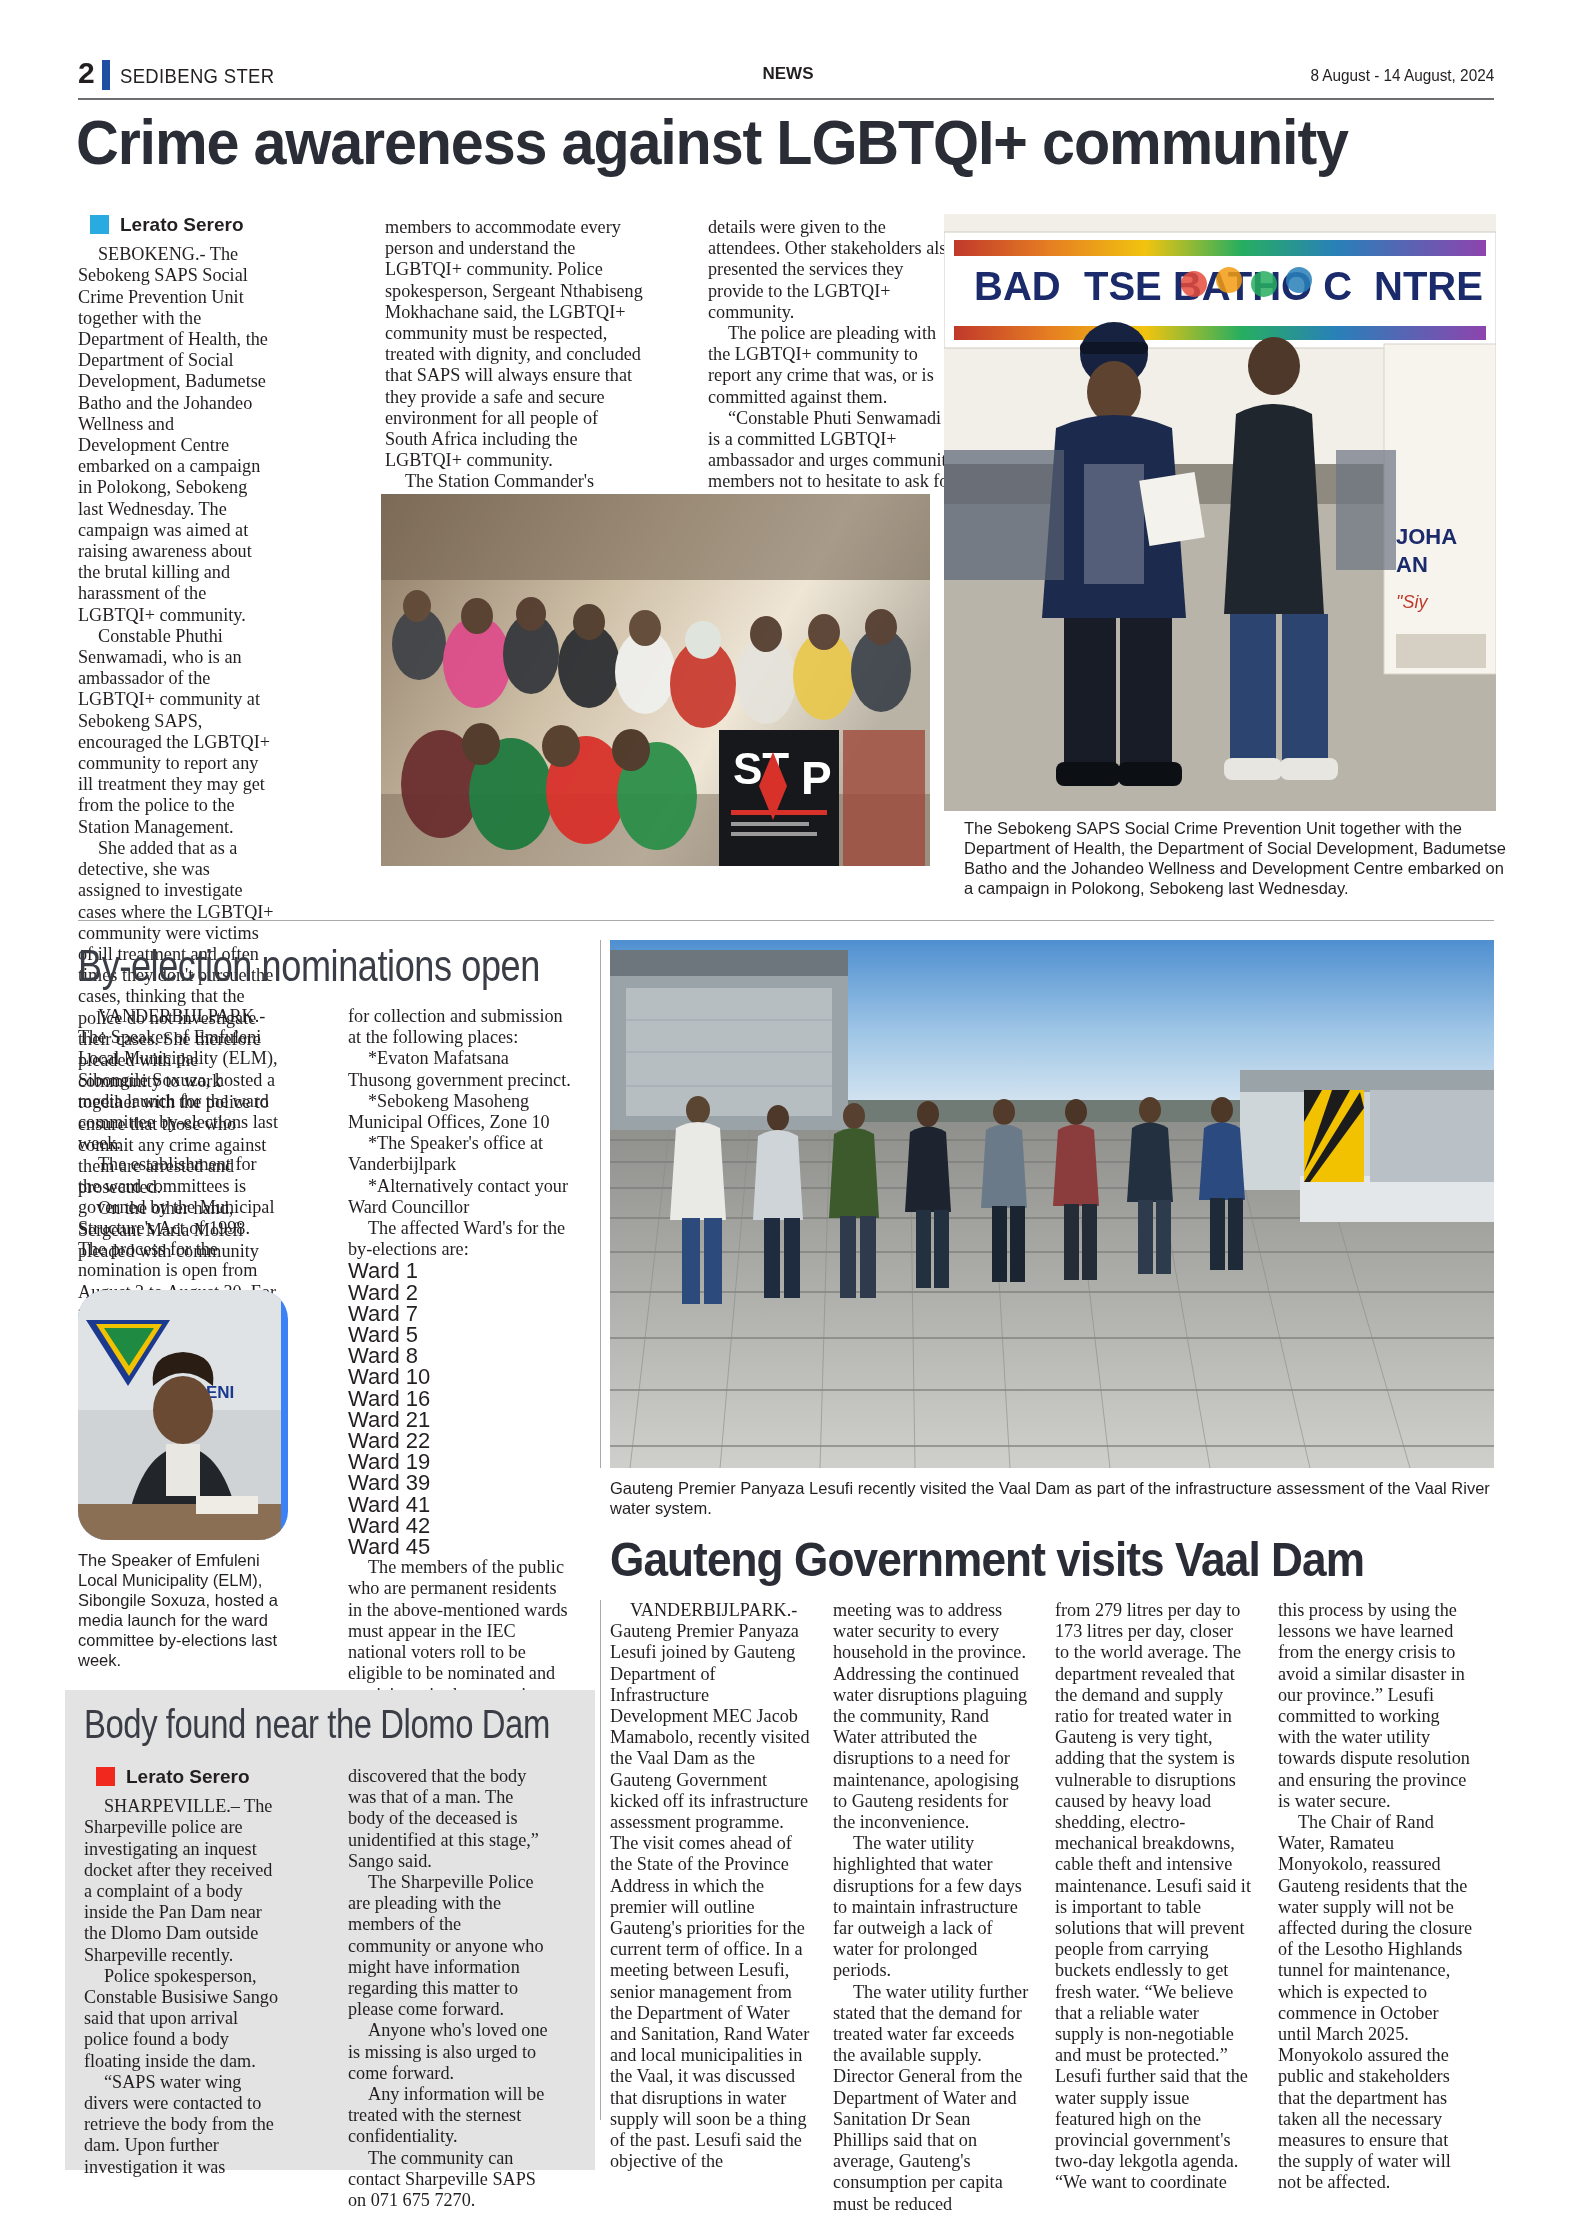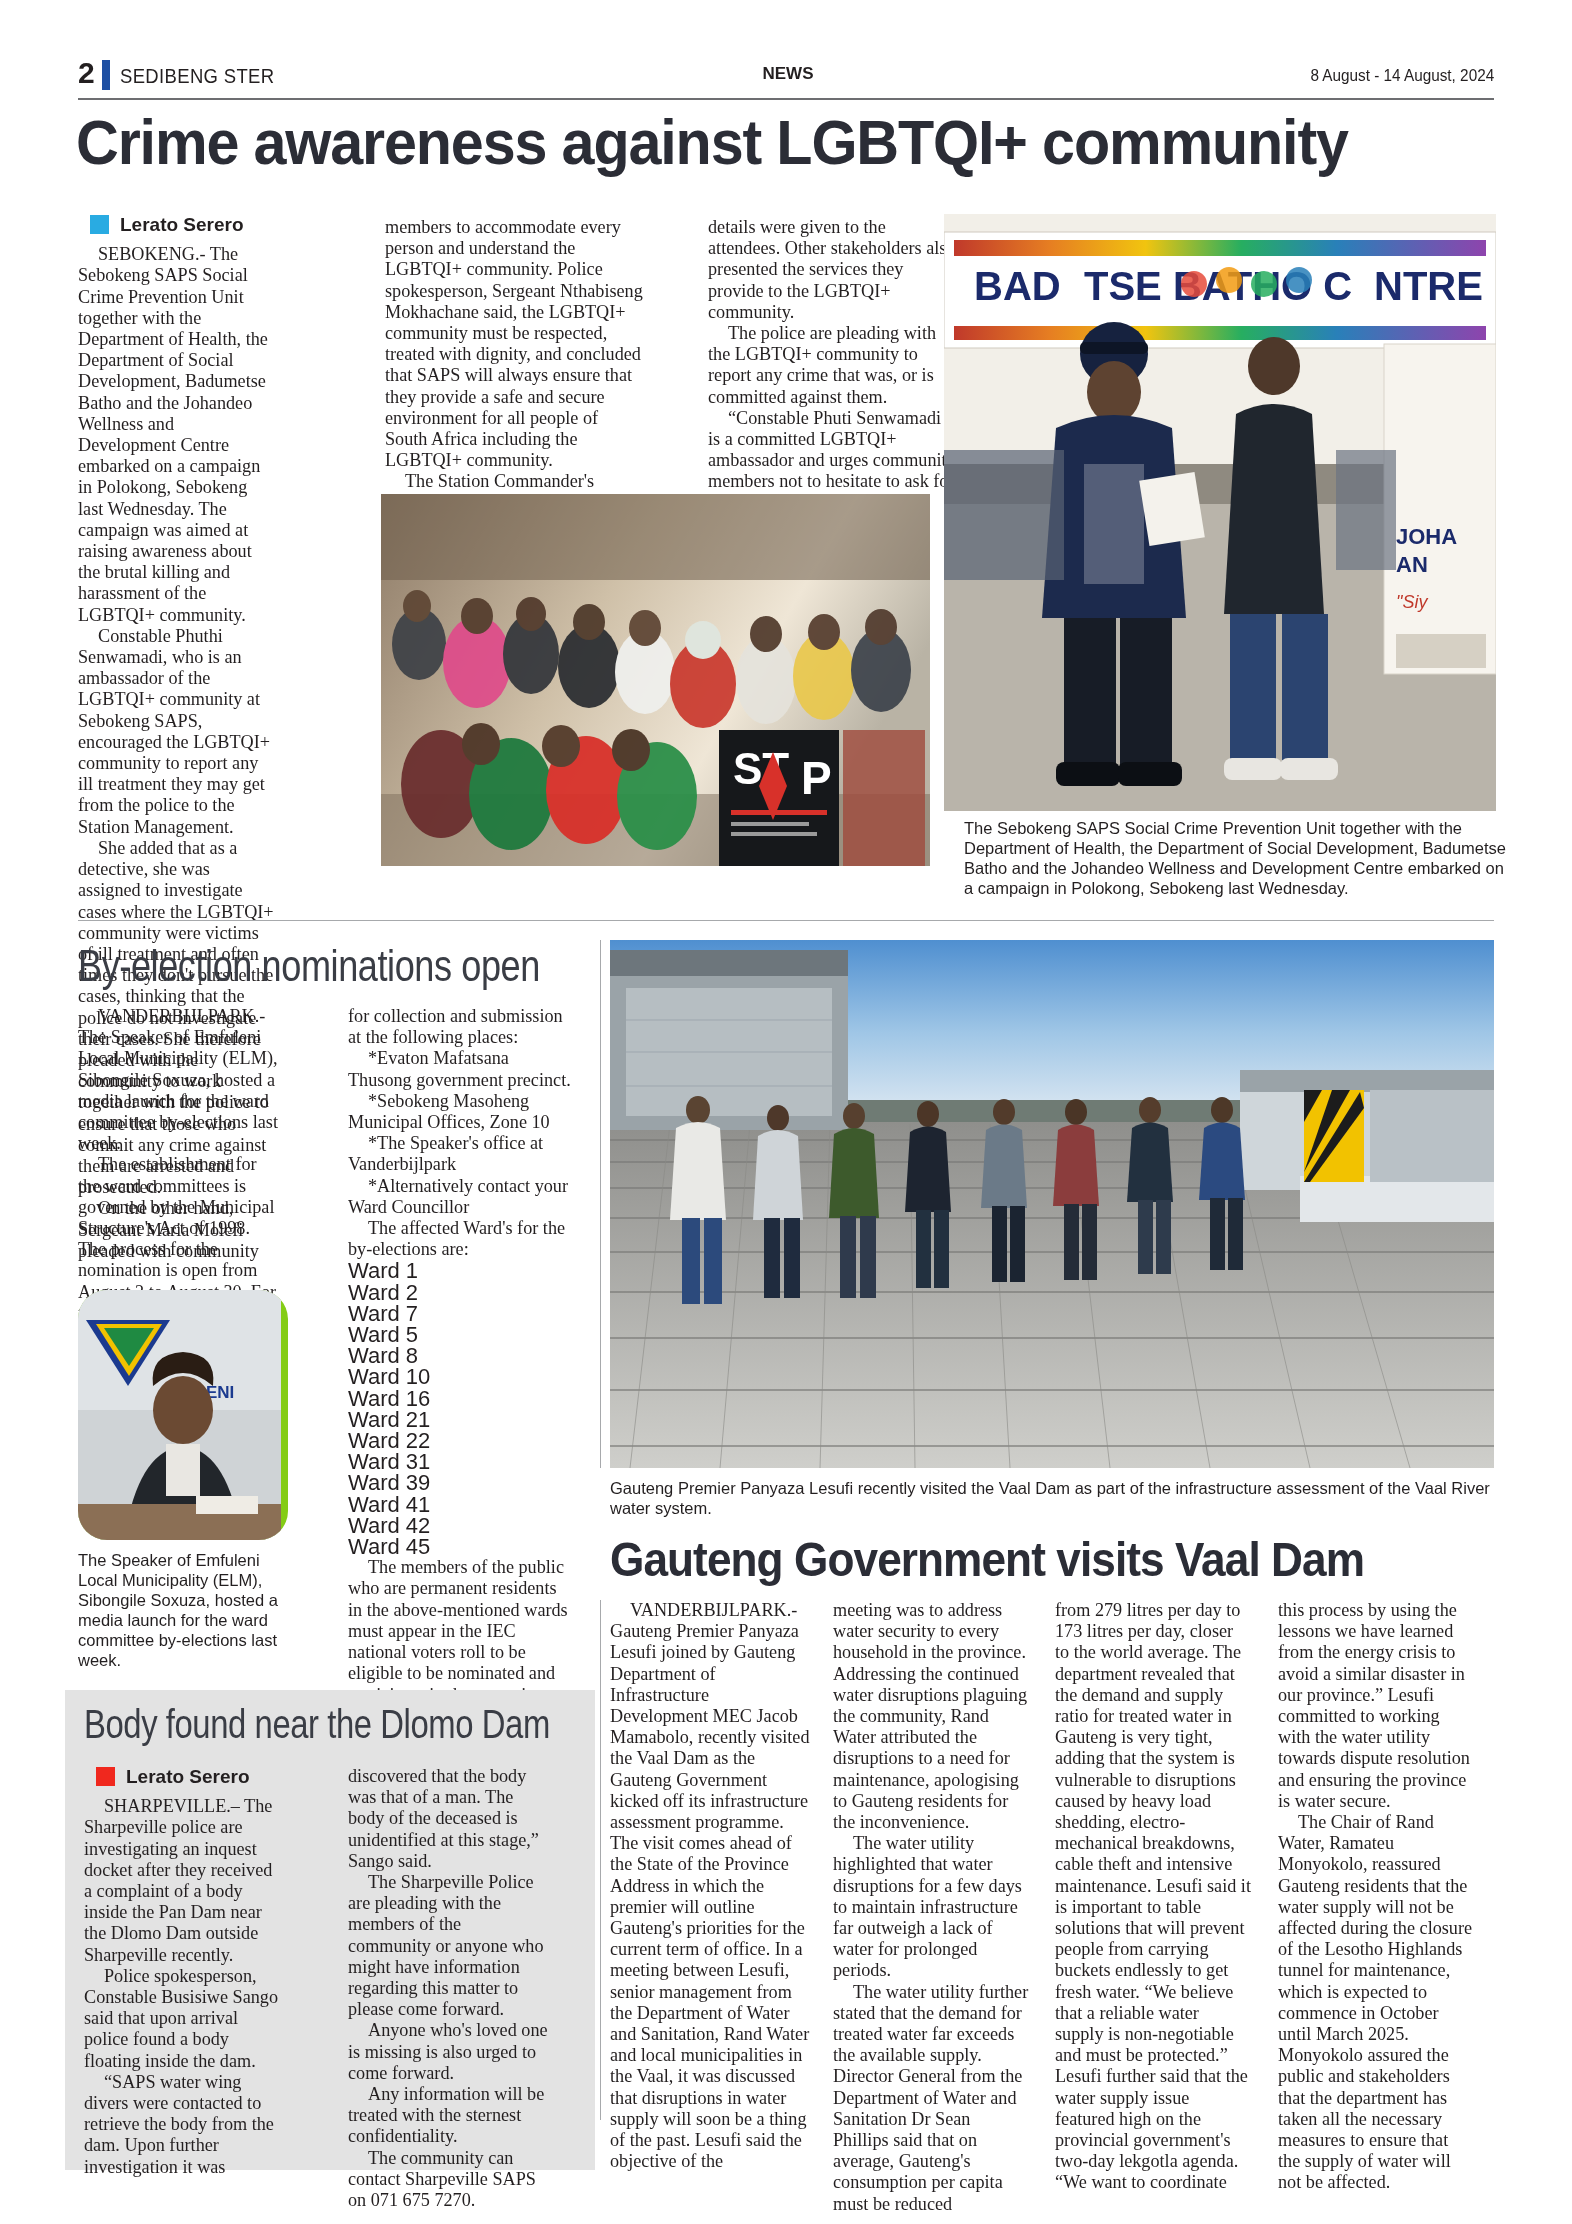"BAD" .photo { background: #84cc16 -> #3b82f6 }
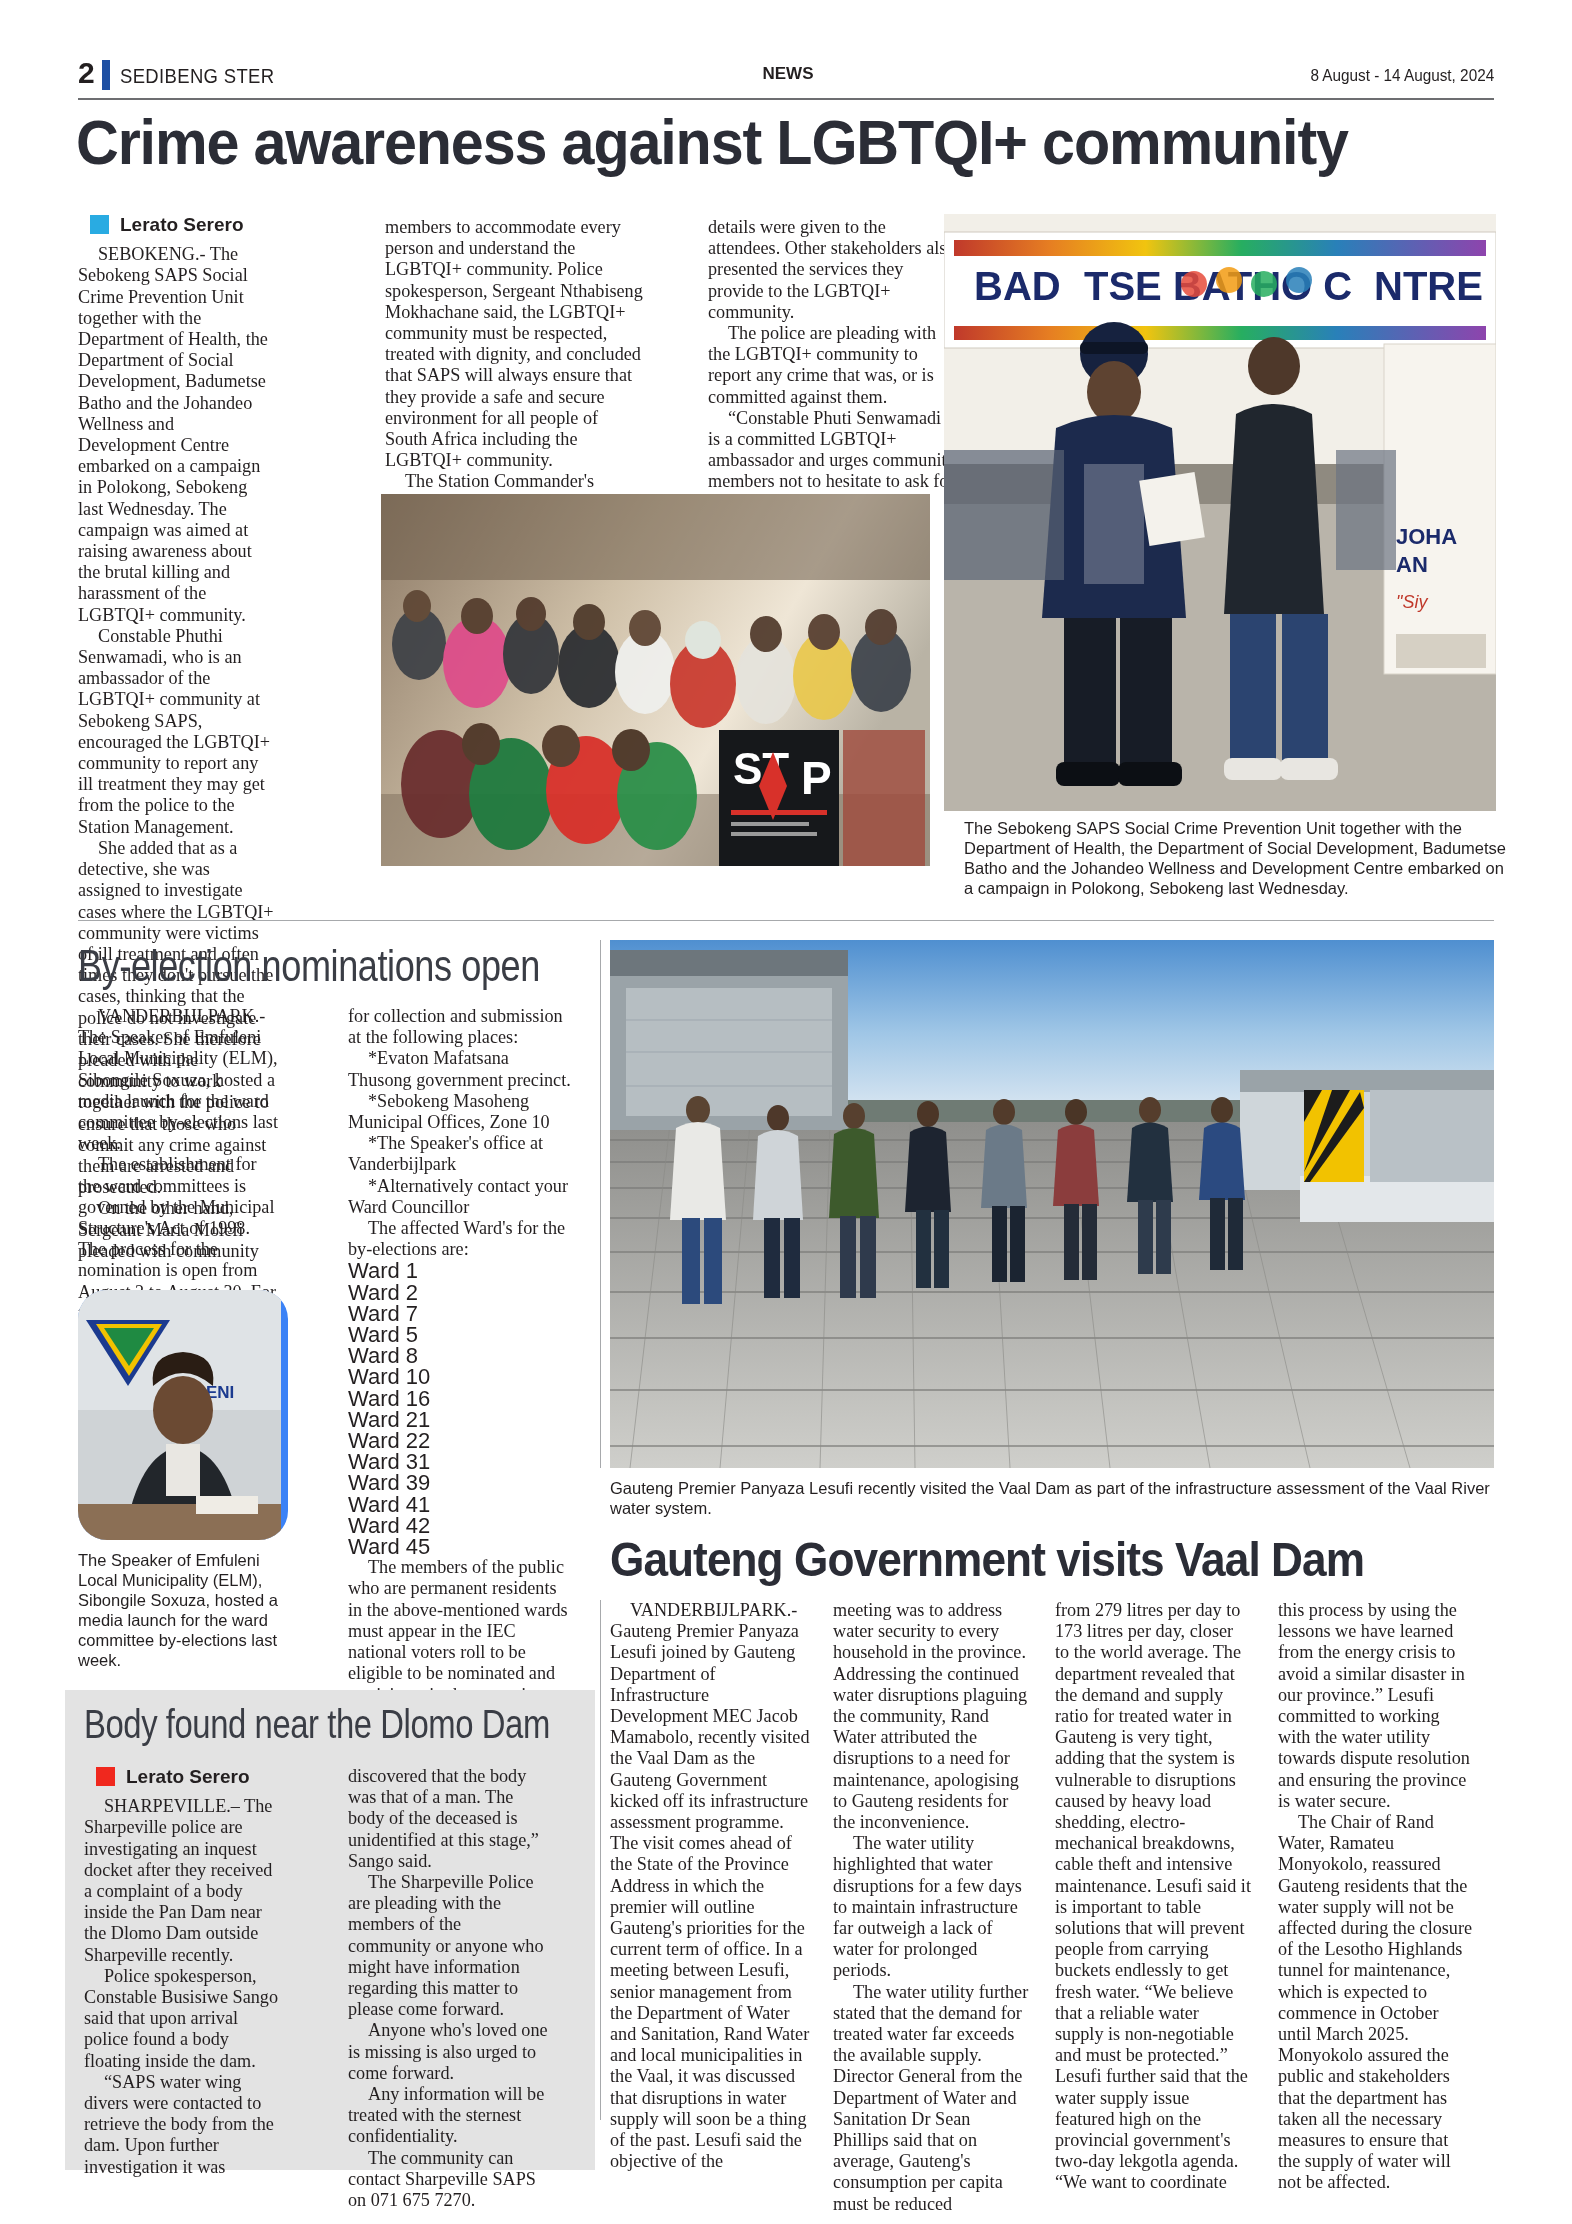"Ward 31" div { text: 31 -> 19 }
